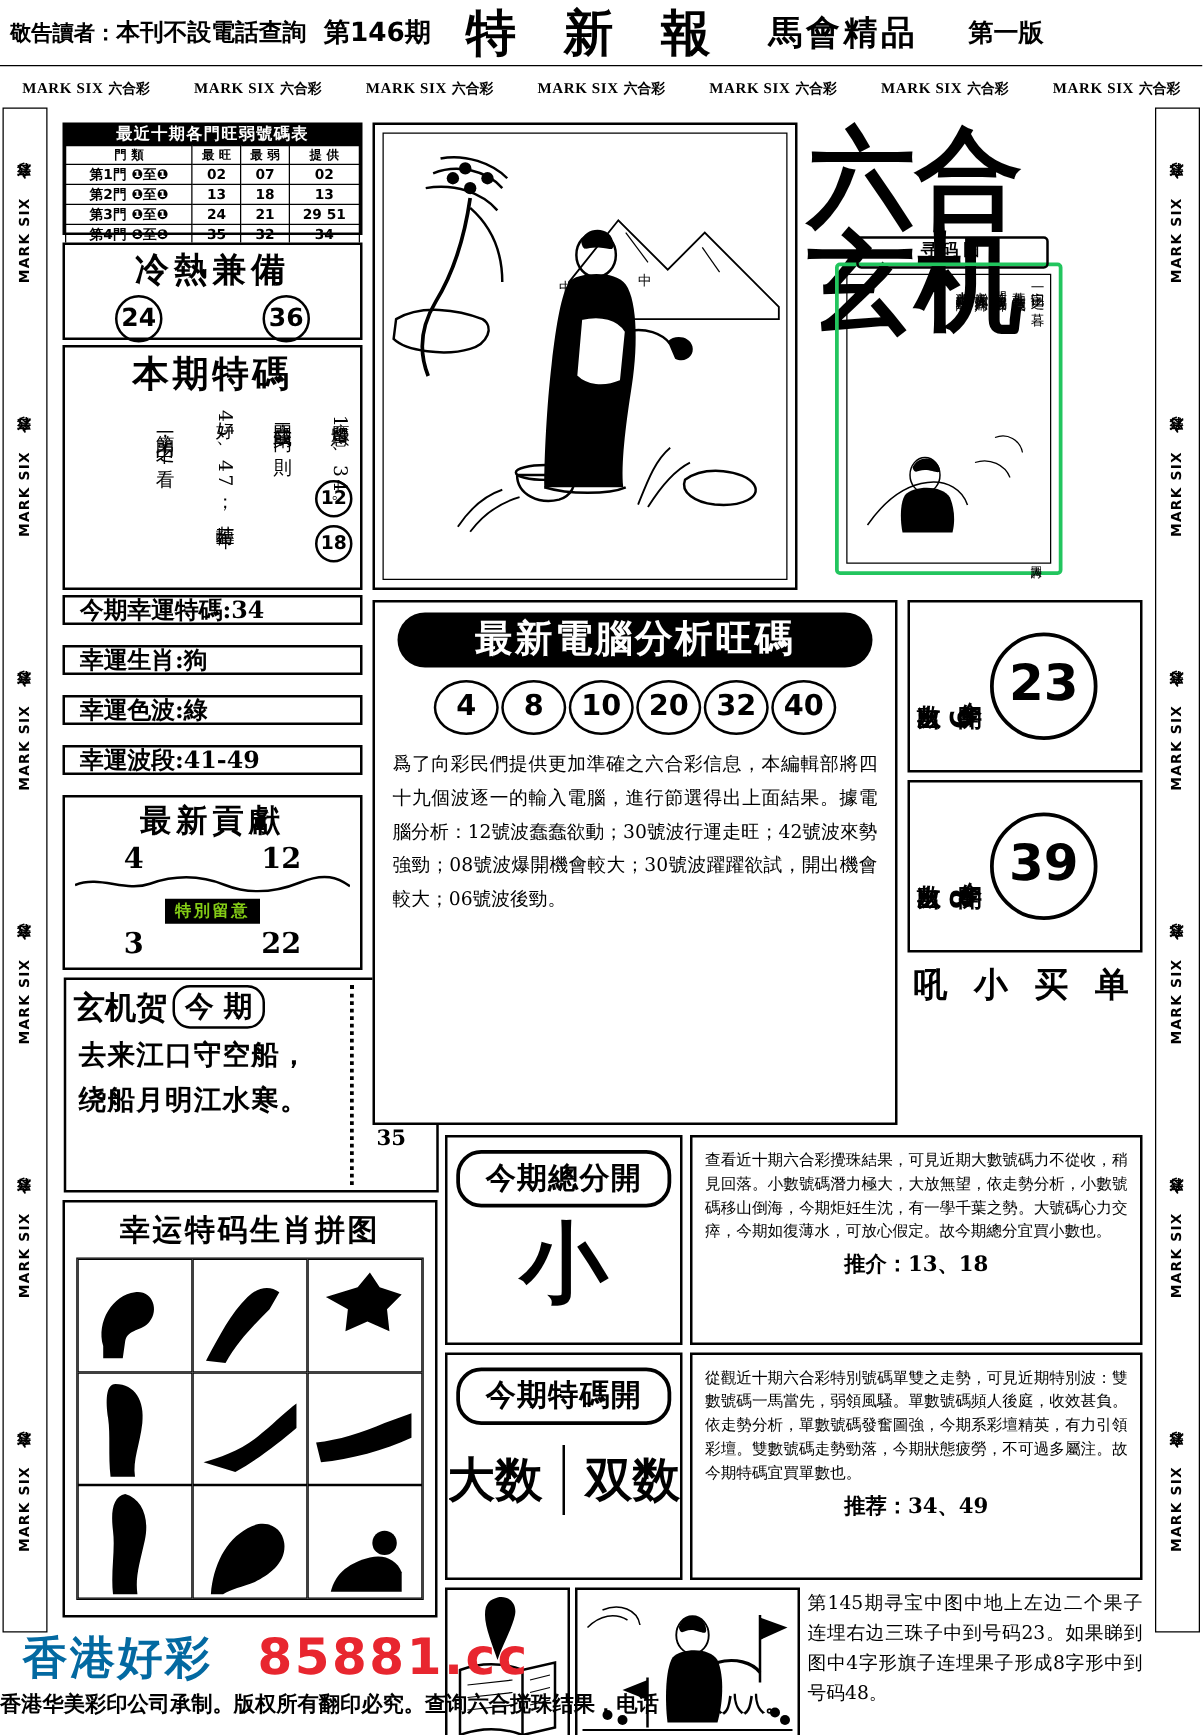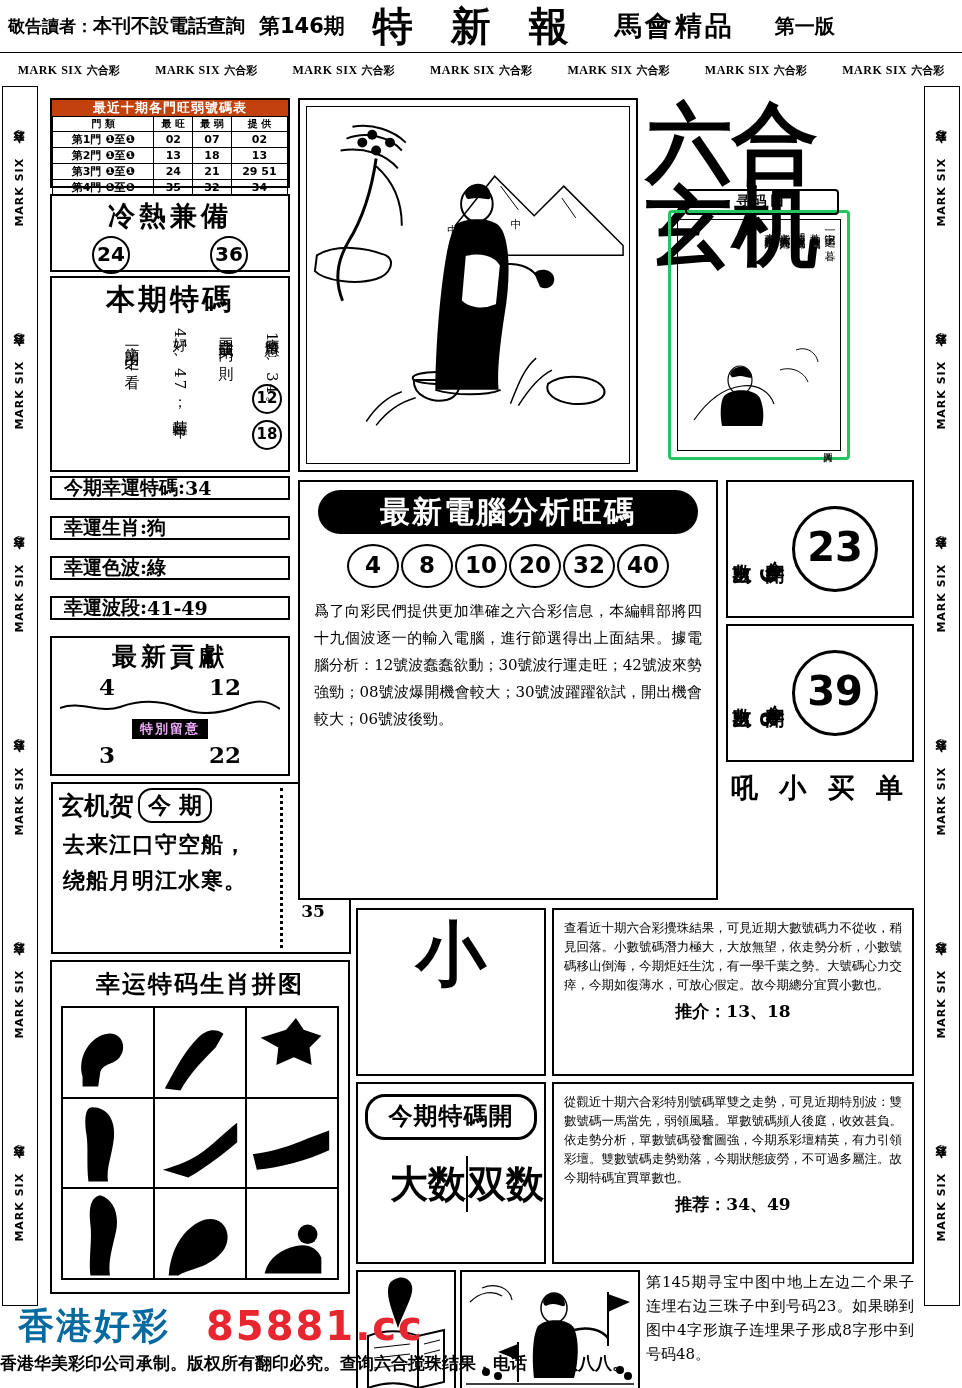"最近十期各門旺弱號碼表" .hc-title { background: #c2410c -> #000000 }
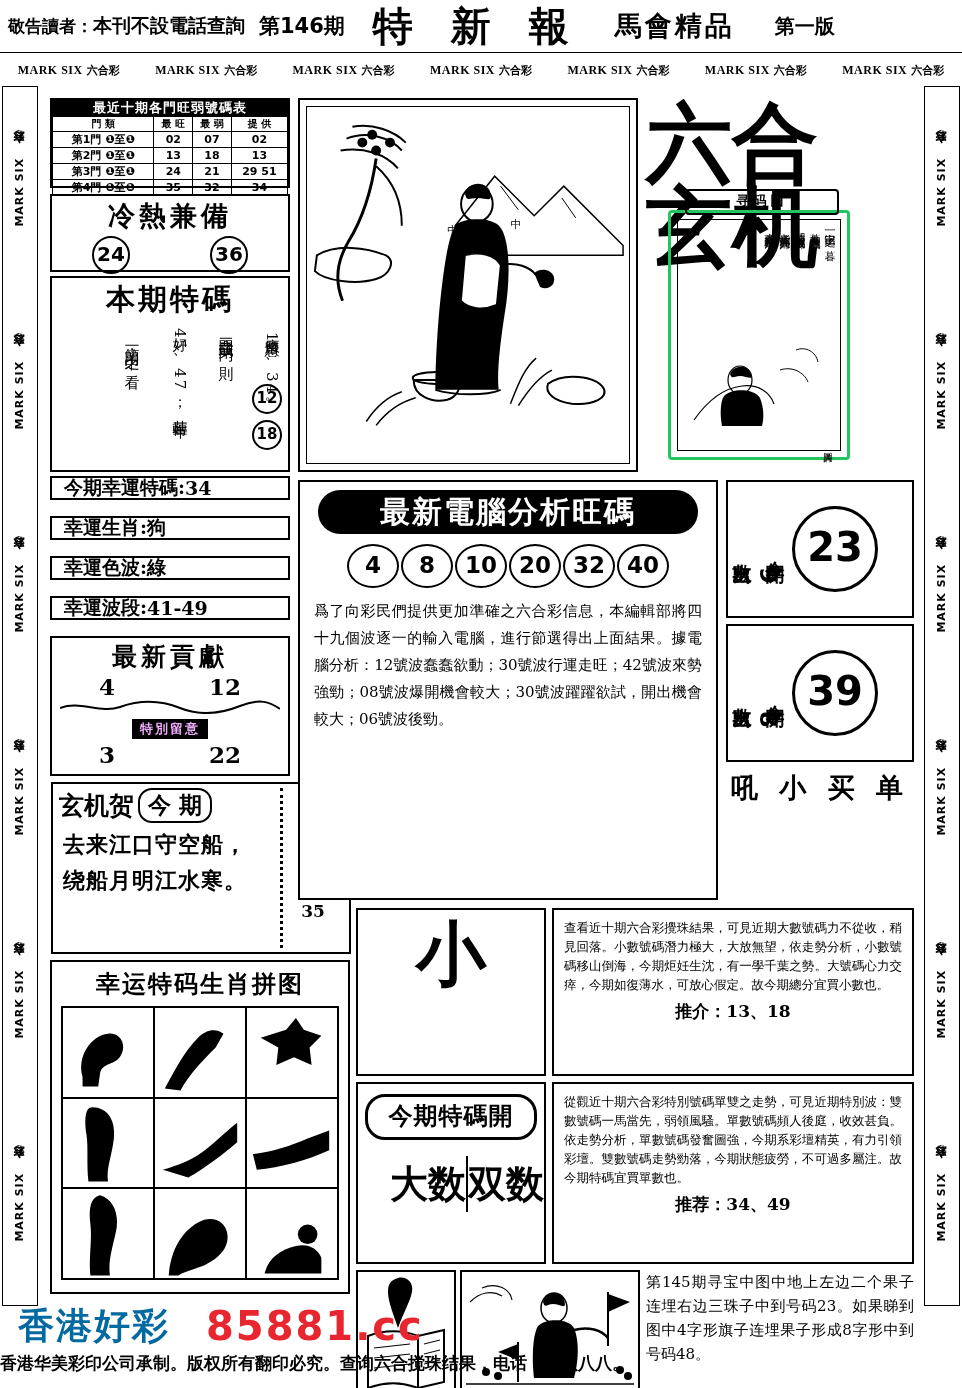"特別留意" .gx-sub { color: #f0abfc -> #84cc16 }
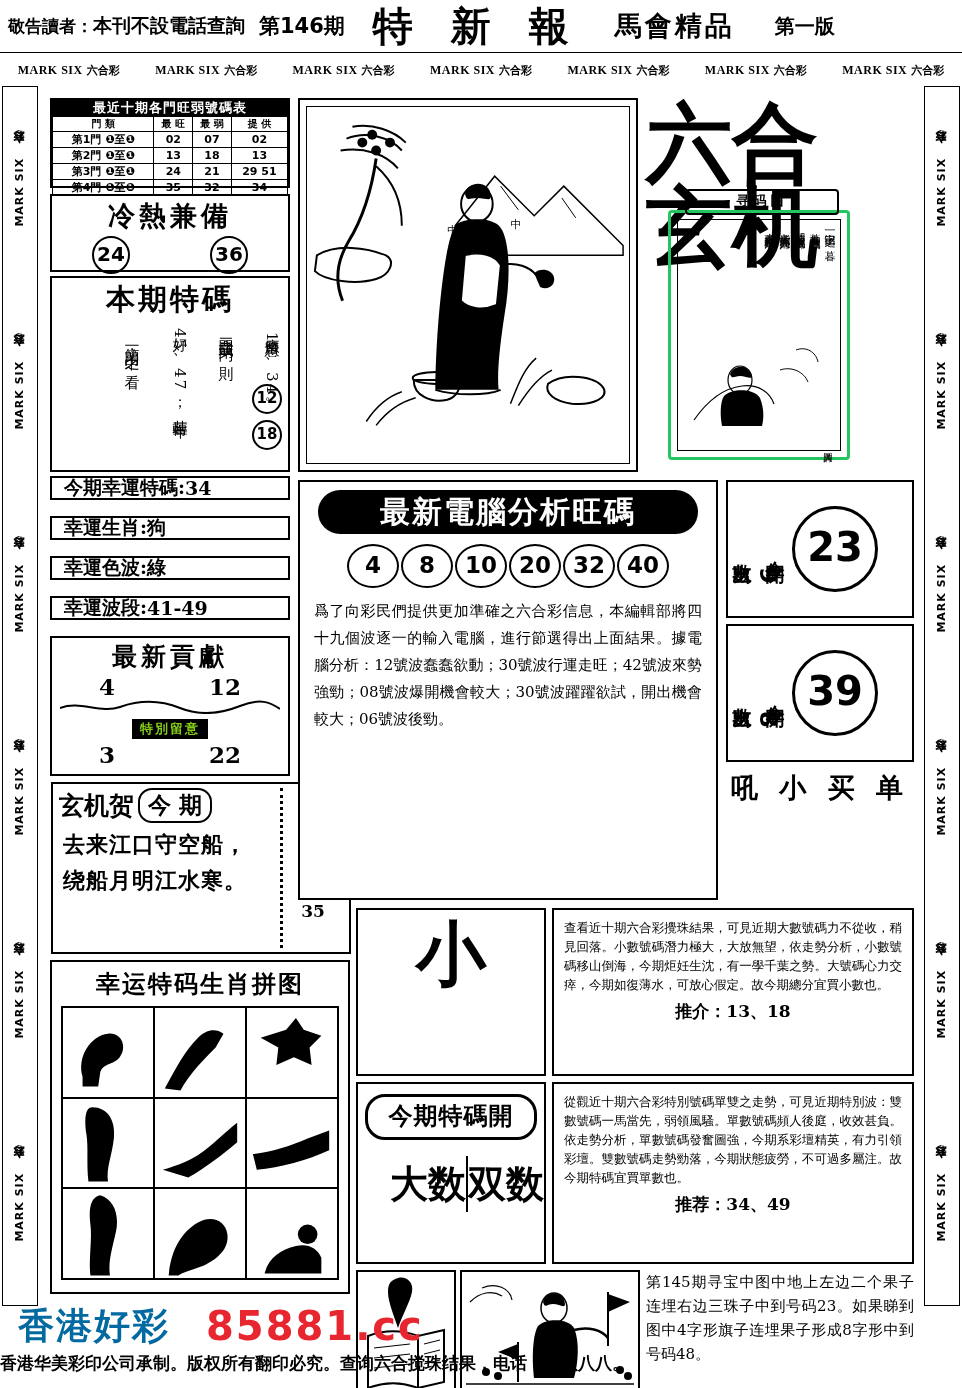"今期總分開" div.pill { html: none -> <div>今期總分開</div> }
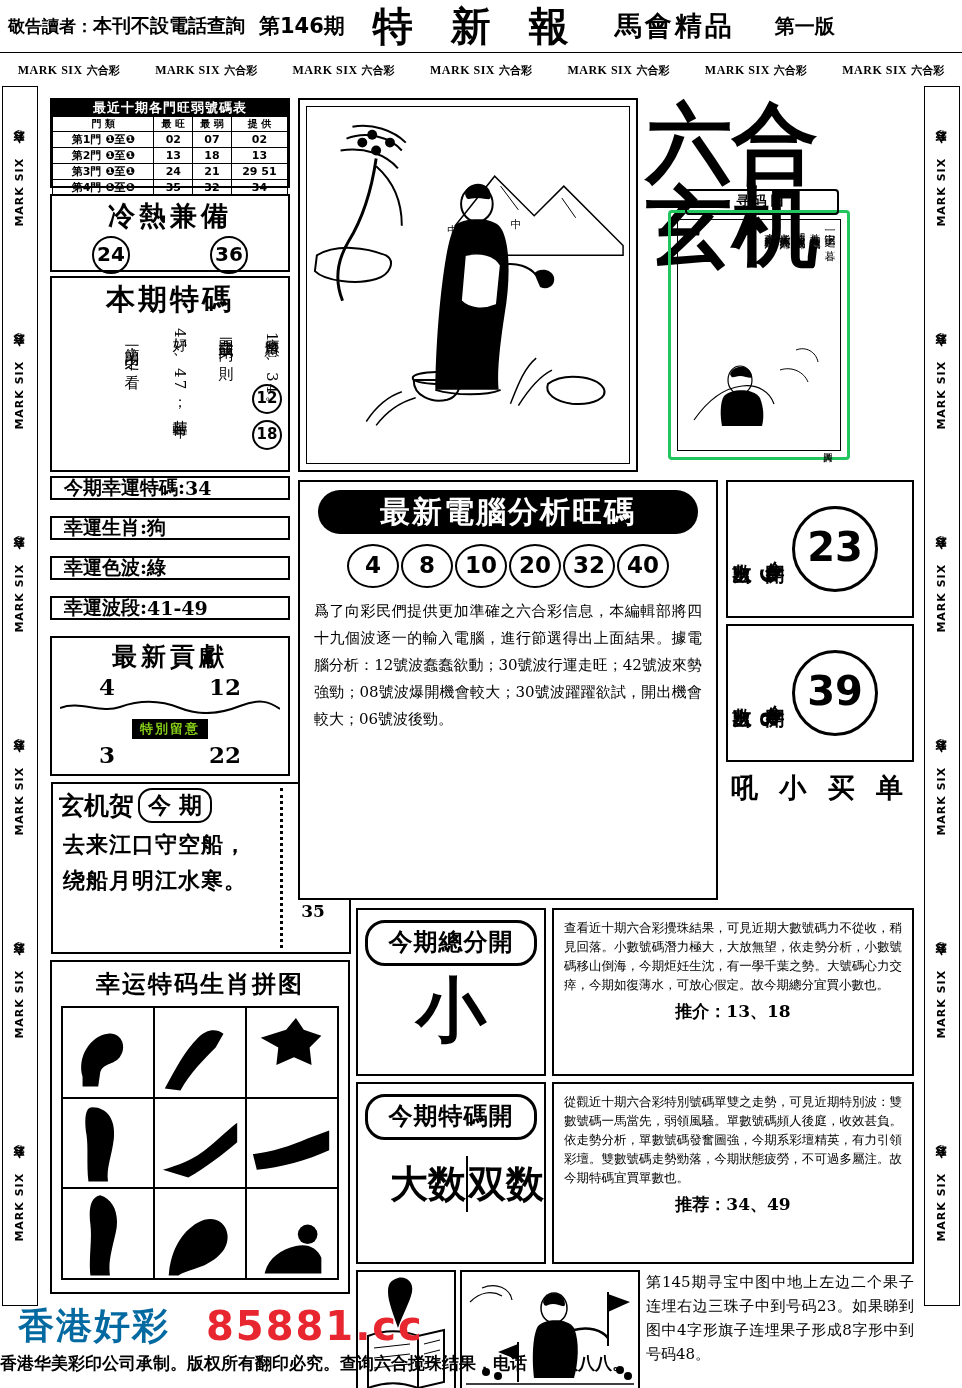"大数" .two-chars { justify-content: flex-end -> space-between }
